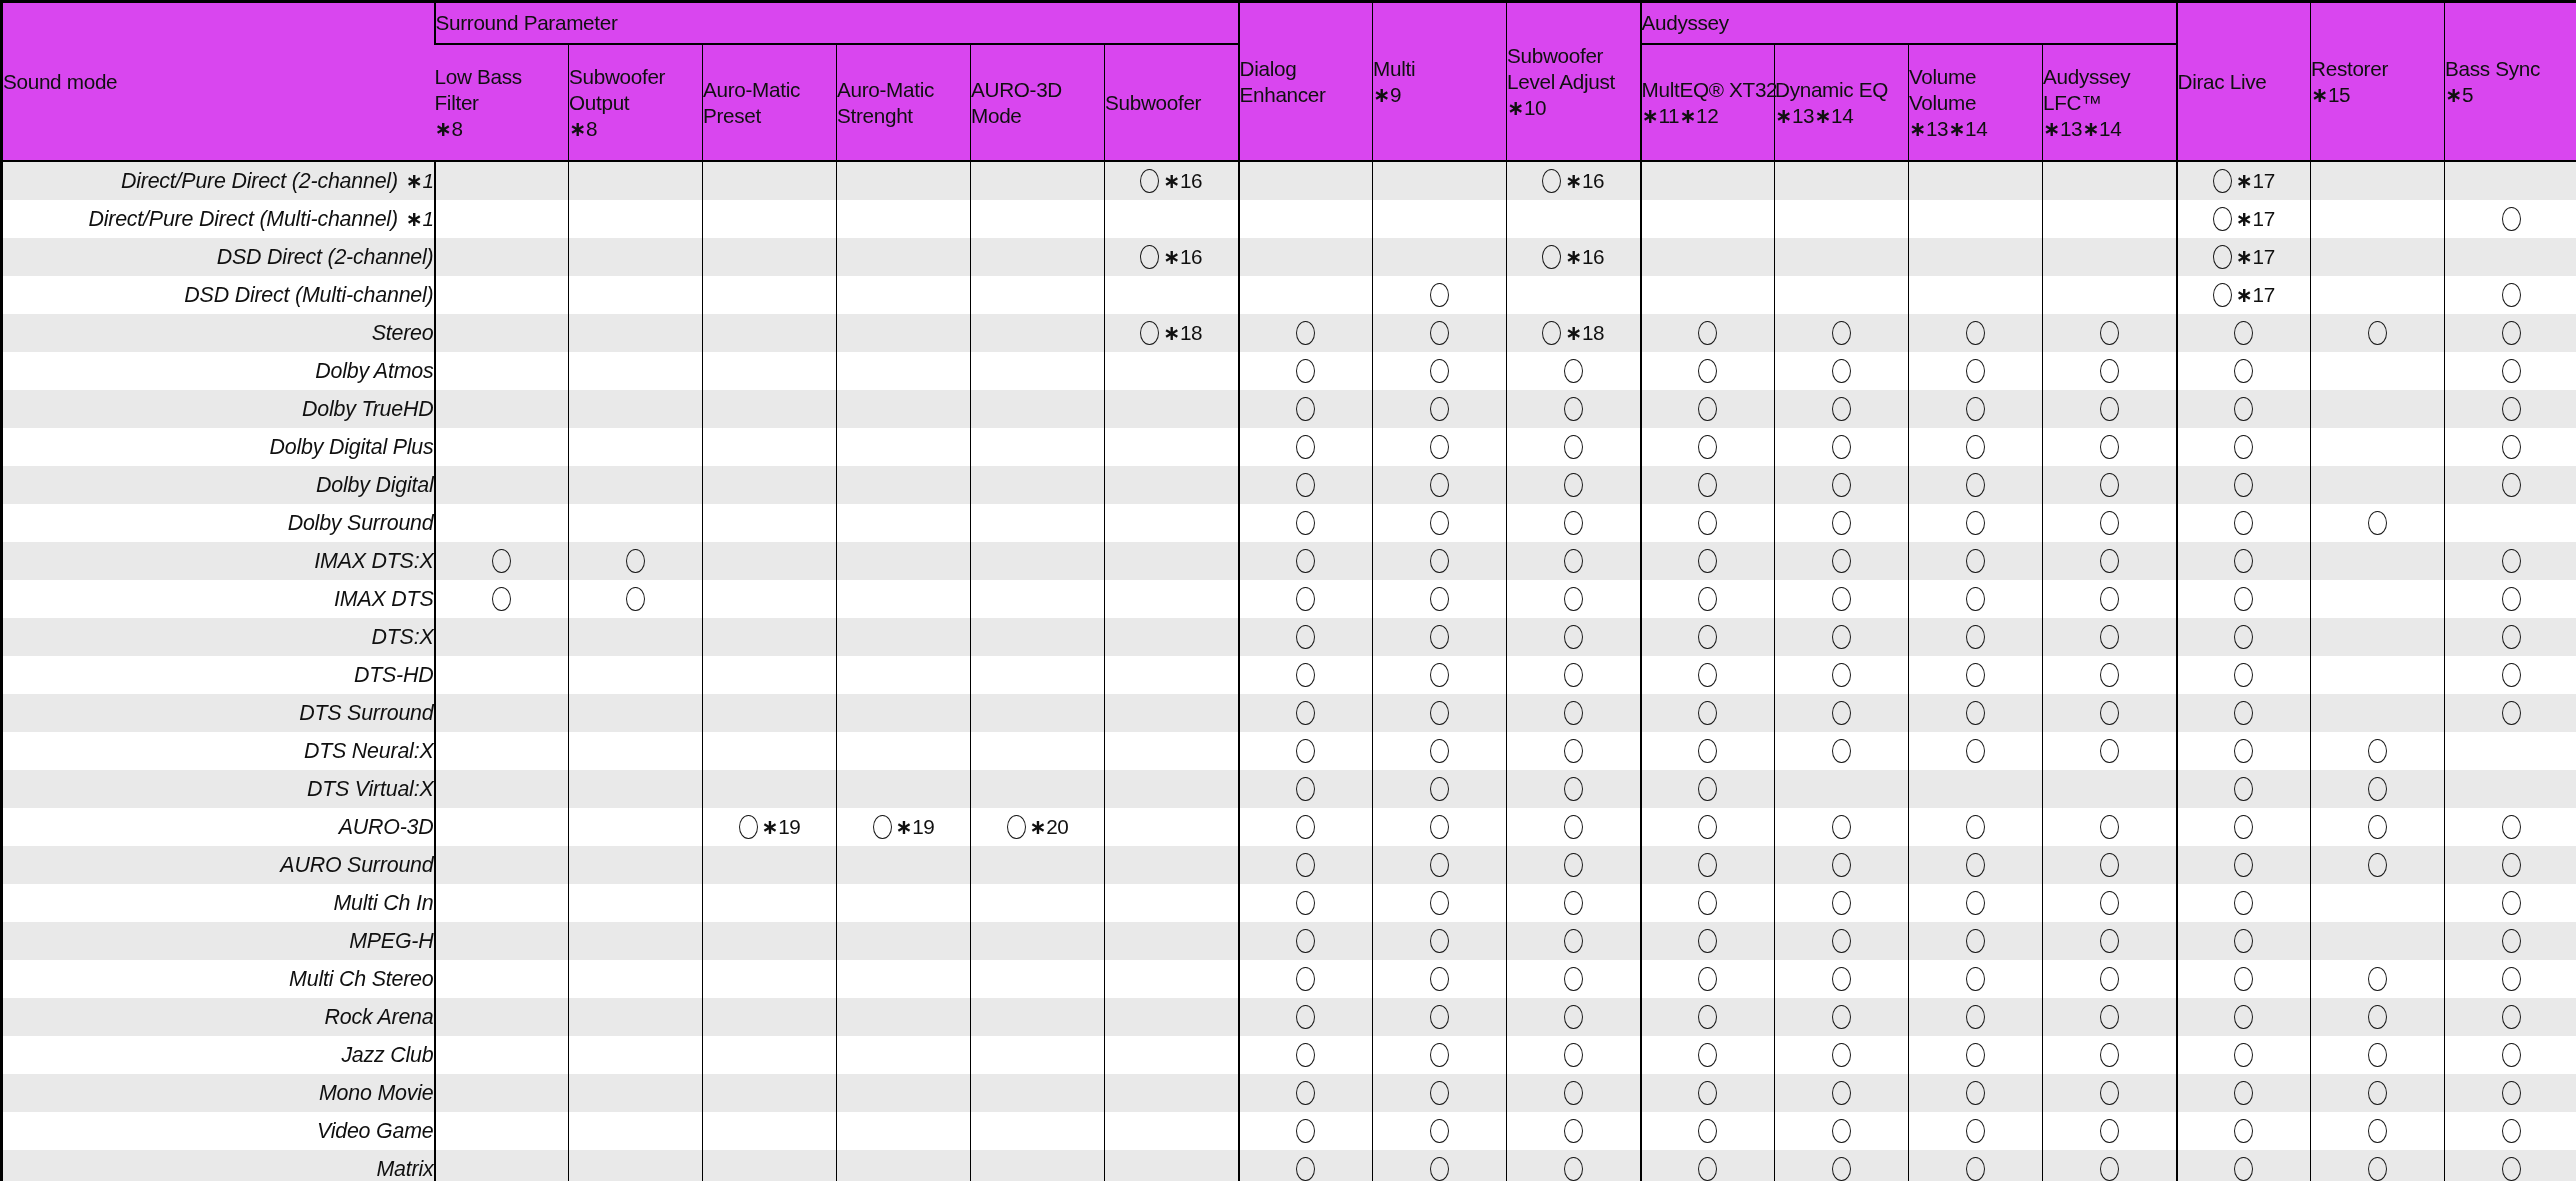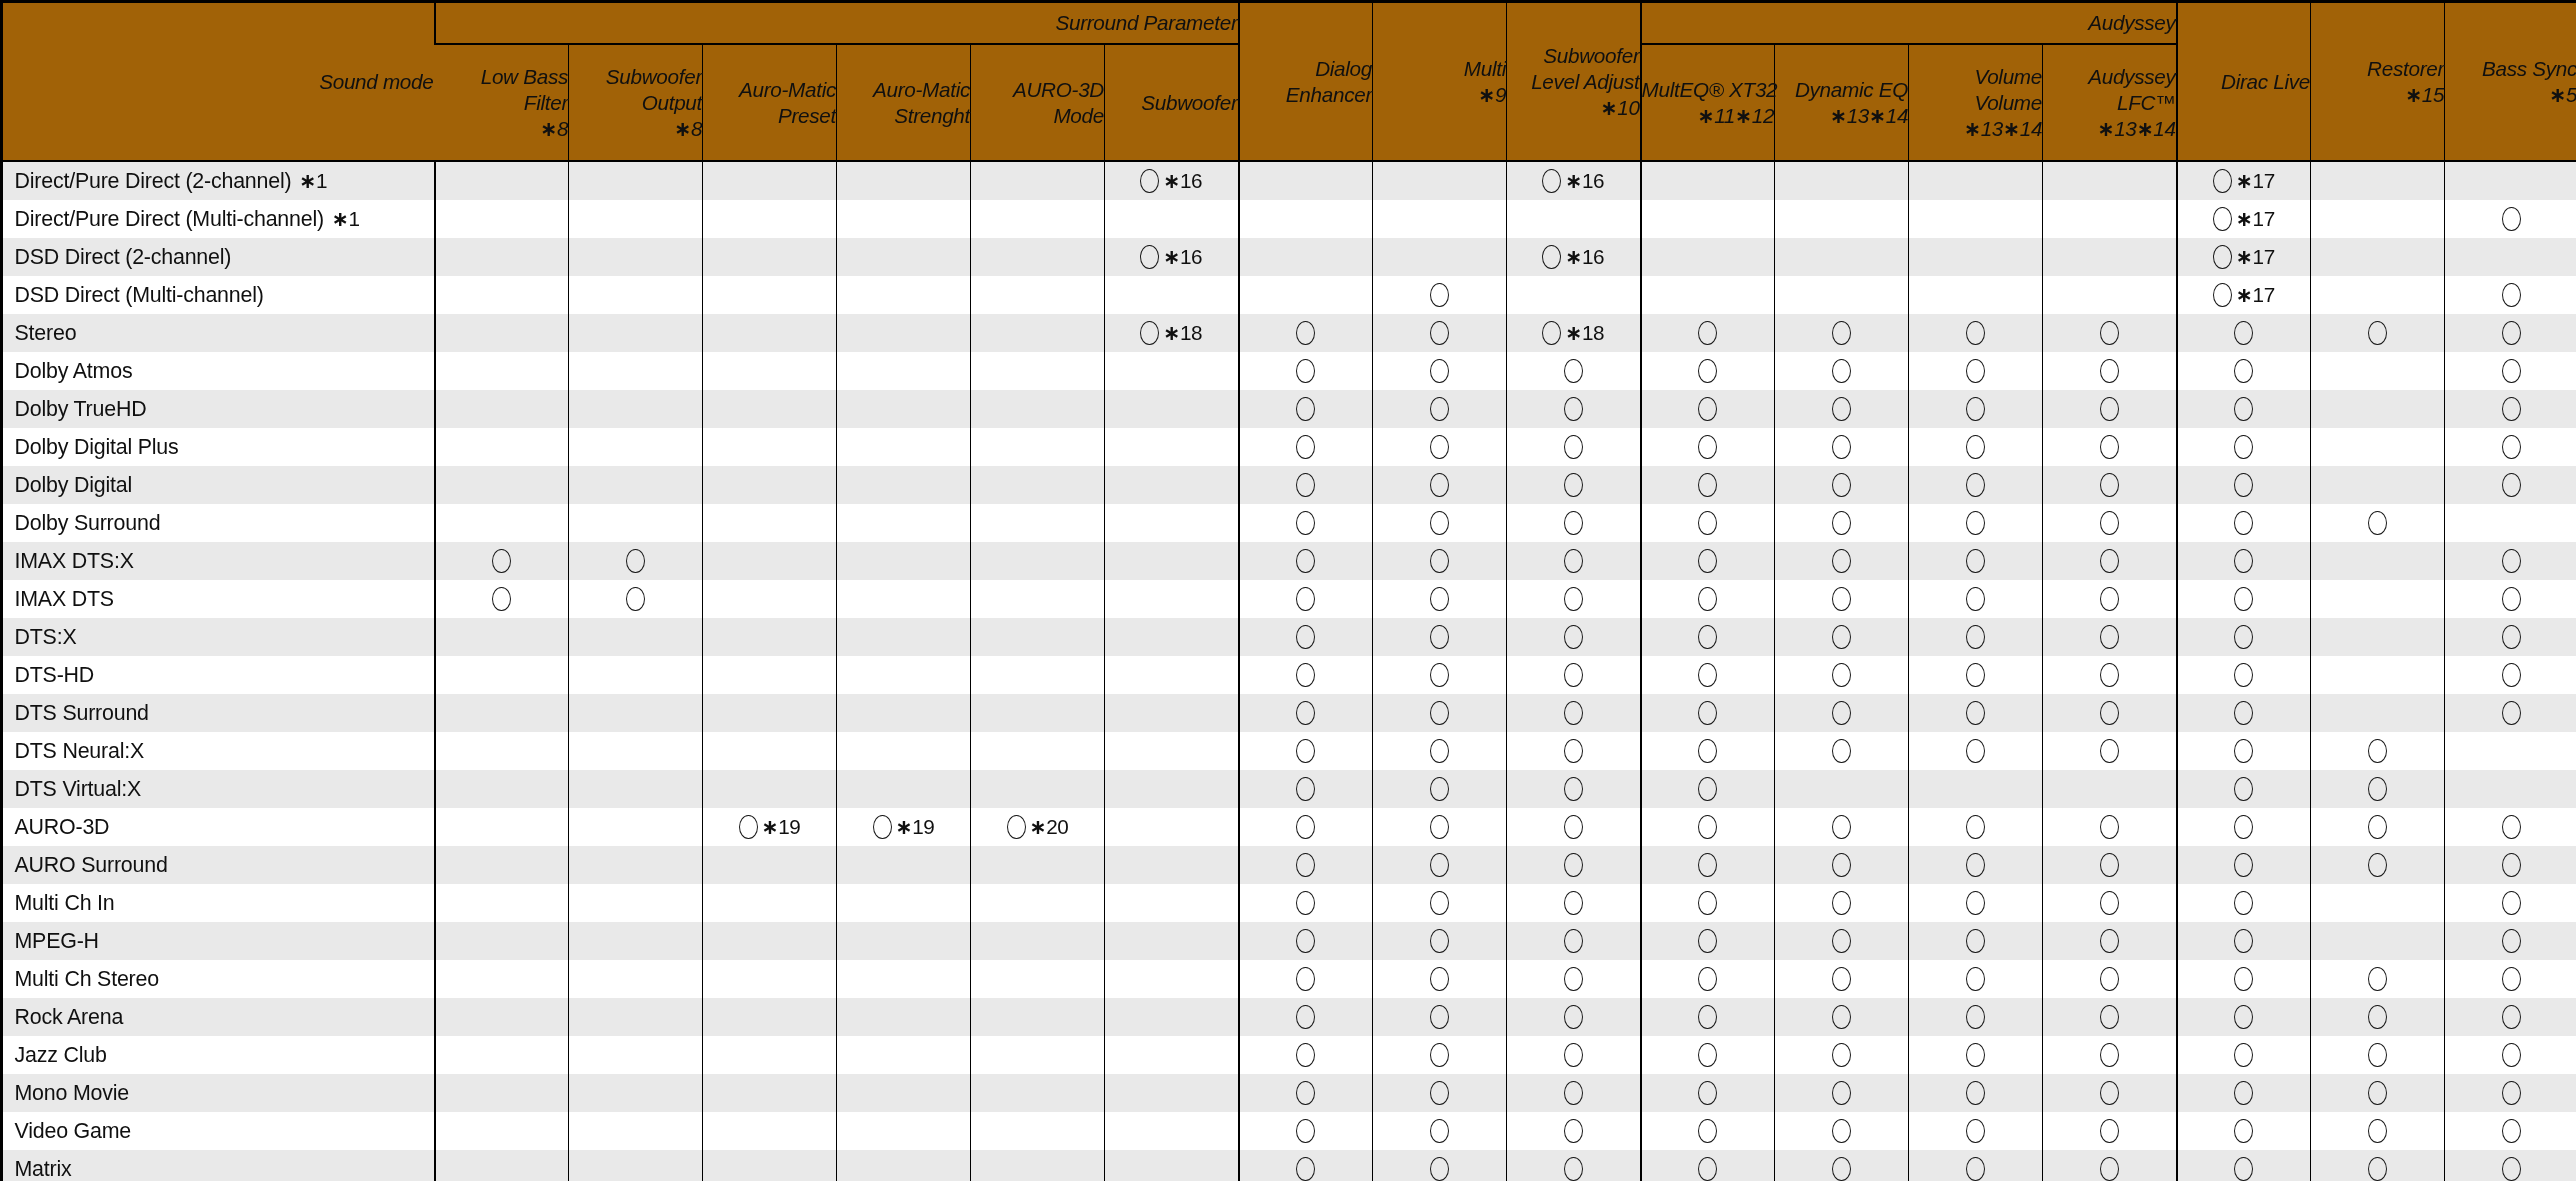"Surround Parameter" .smt thead th { background: #a16207 -> #d946ef; font-style: italic -> none; text-align: right -> left }
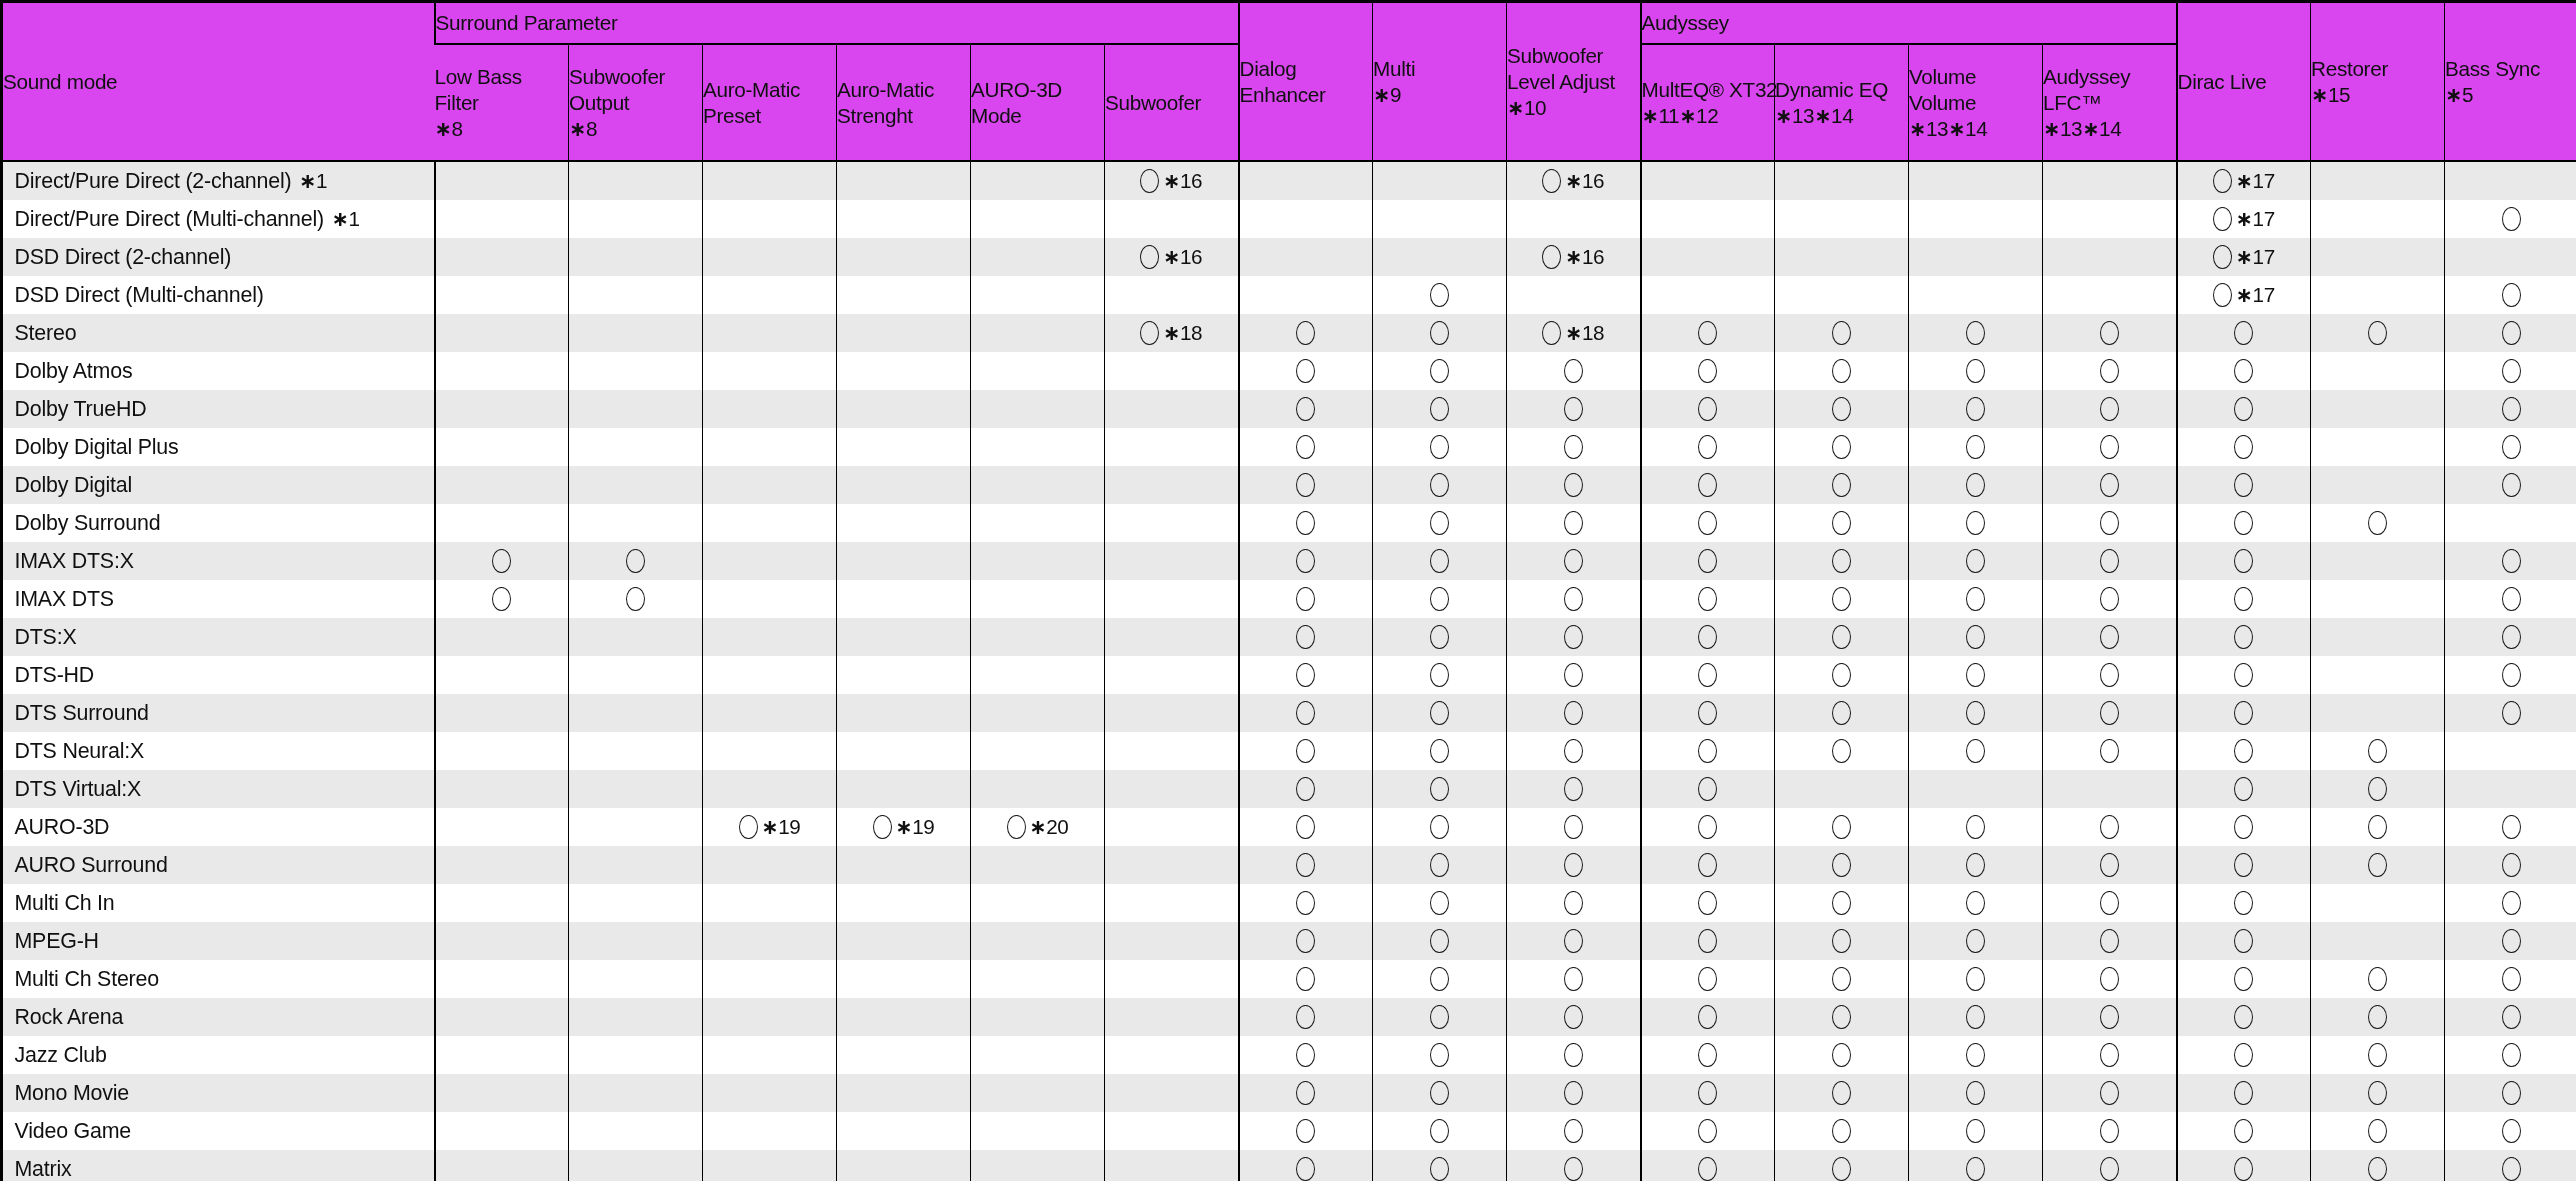"Direct/Pure Direct (2-channel) ∗1" td.mode { font-style: none -> italic; text-align: left -> right }
